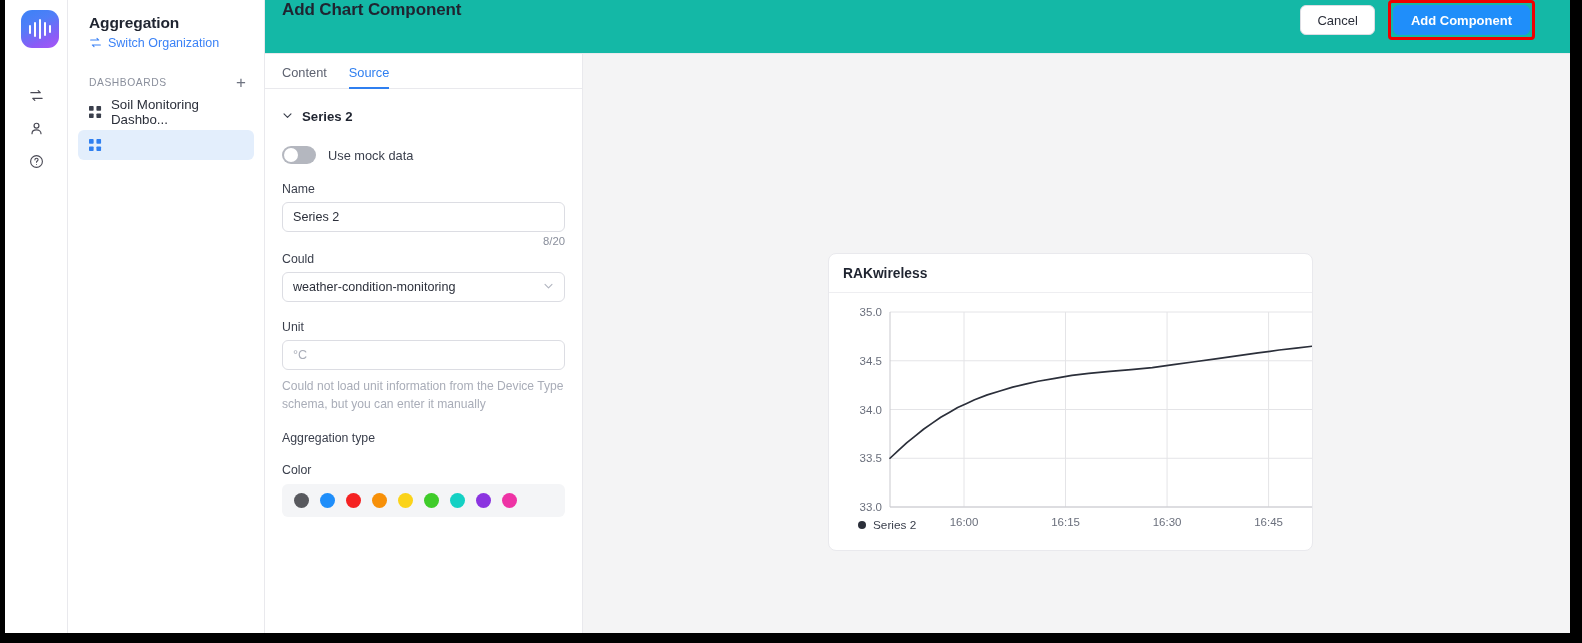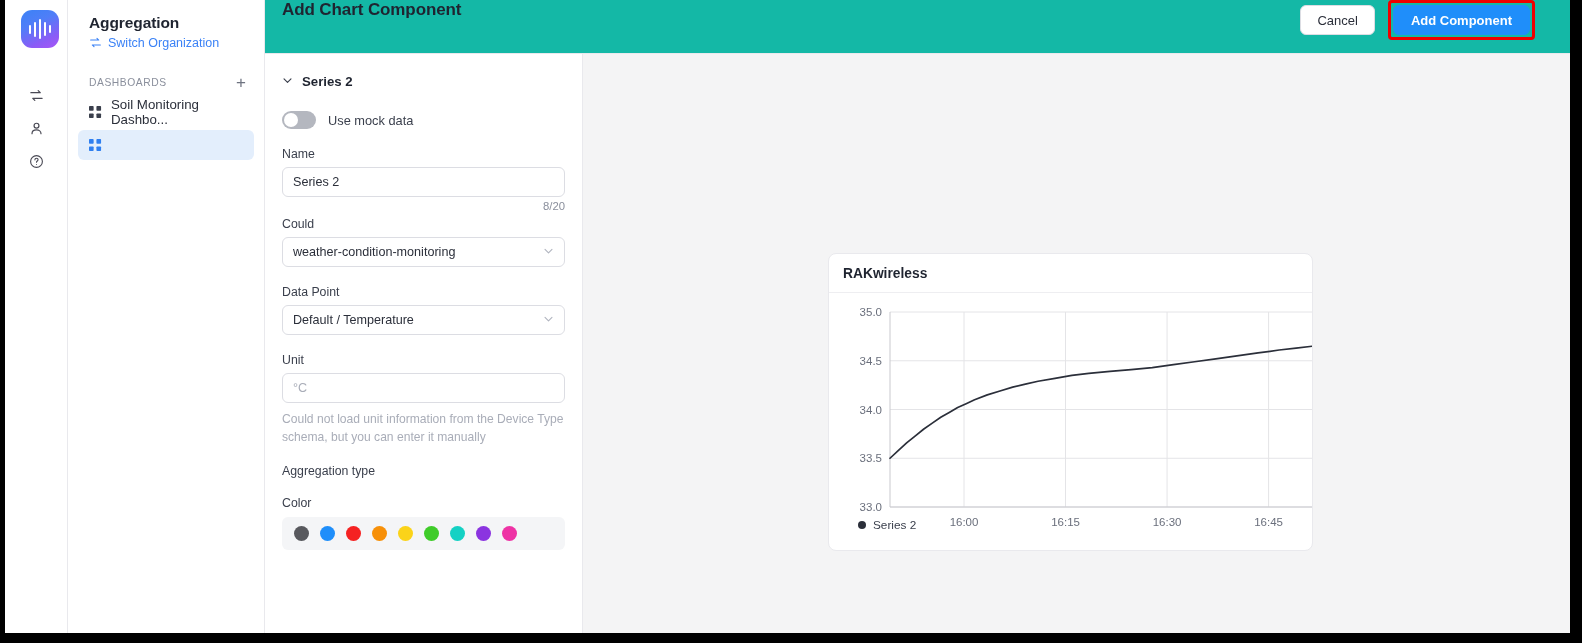"Content" div { html: none -> <div> <div>Content</div> <div>Source</div> </div> }
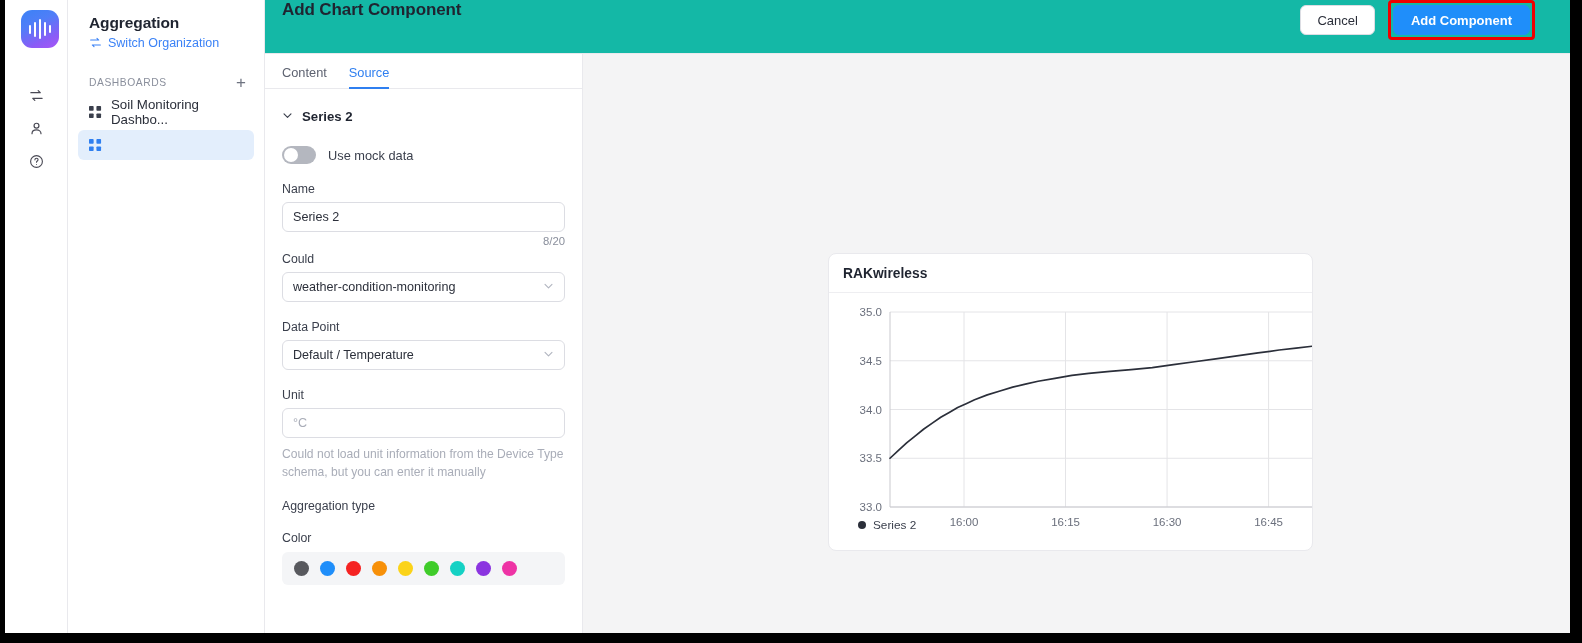"Data Point" div.field { html: <div> <div>Data Point</div> <div> <span>Default / Temperature</span> <span> <svg> <path></path> </svg> </span> </div> </div> -> none }
